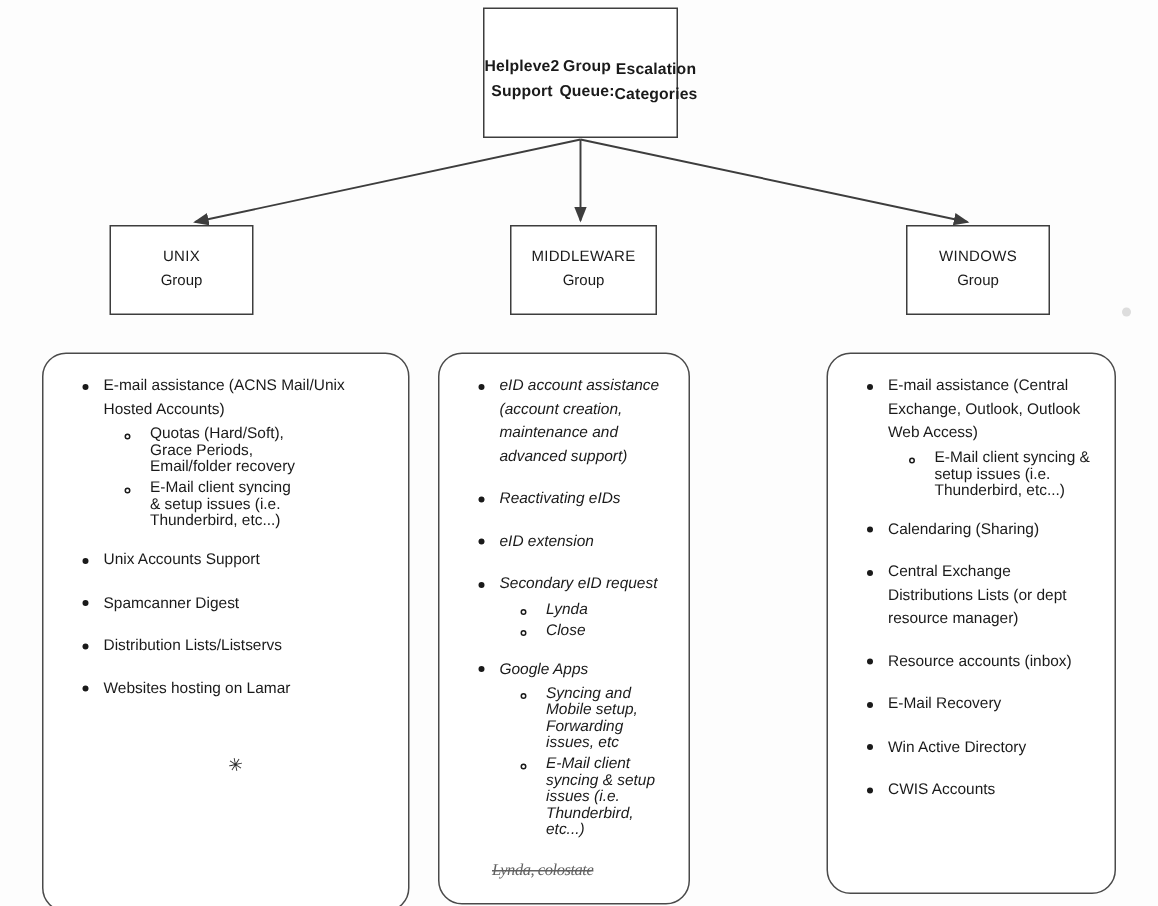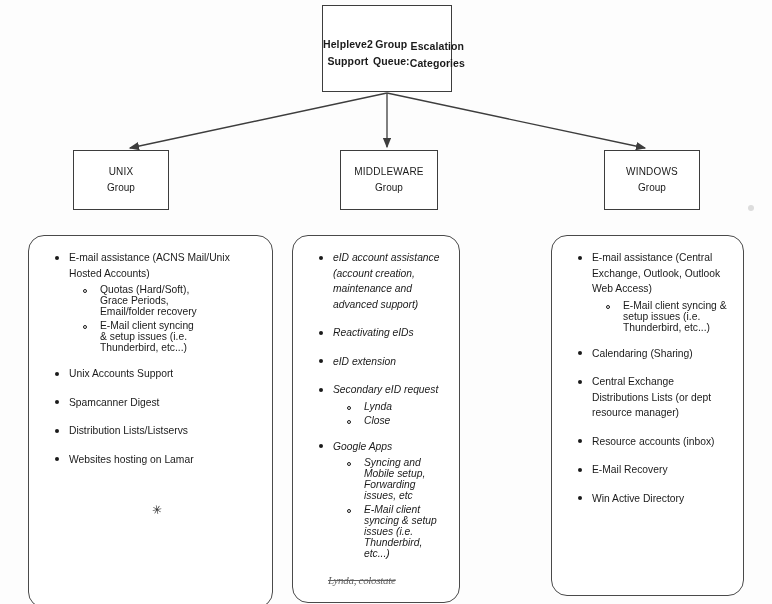"CWIS Accounts" li { html: none -> <li><span>CWIS Accounts</span></li> }
